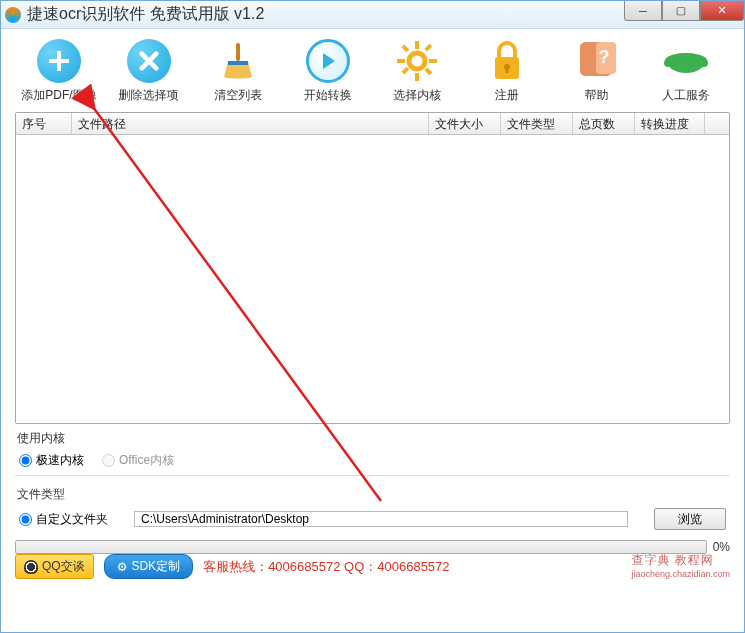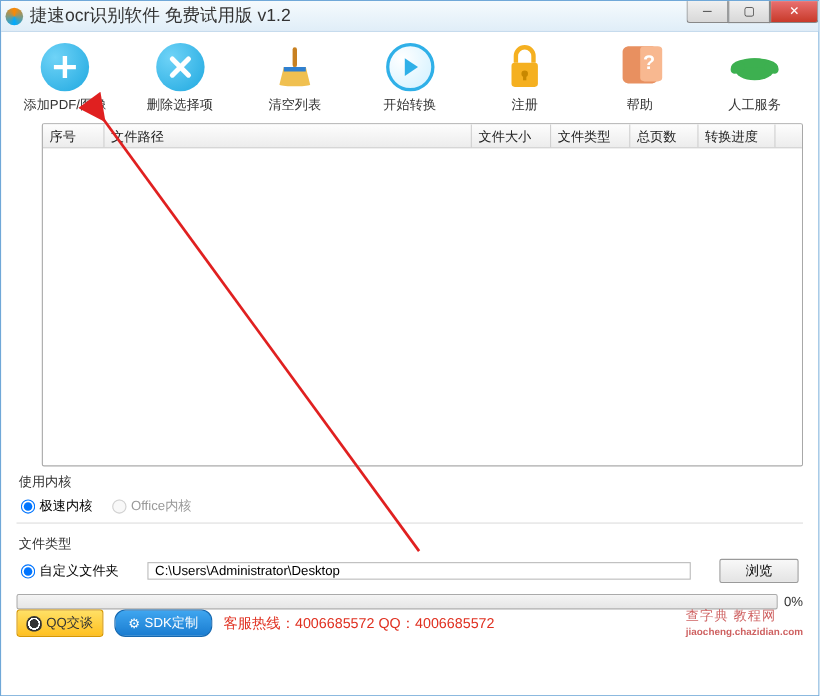"选择内核" div.tool-item { html: none -> <div> <div> <svg> <circle></circle> <g> <rect></rect> <rect></rect> <rect></rect> <rect></rect> <rect></rect> <rect></rect> <rect></rect> <rect></rect> </g> </svg> </div> <span>选择内核</span> </div> }
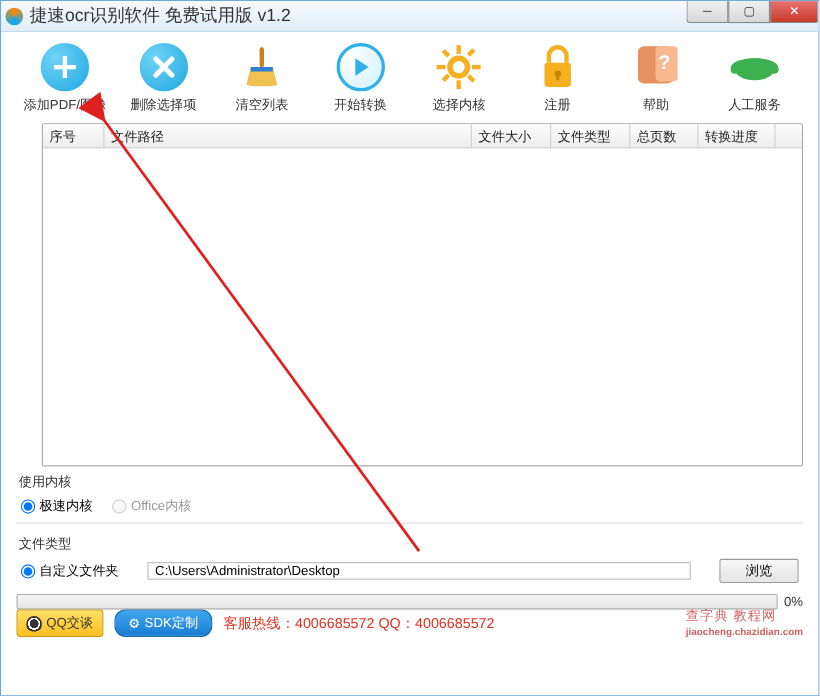"序号" .table-wrap { margin-left: 23px -> none }
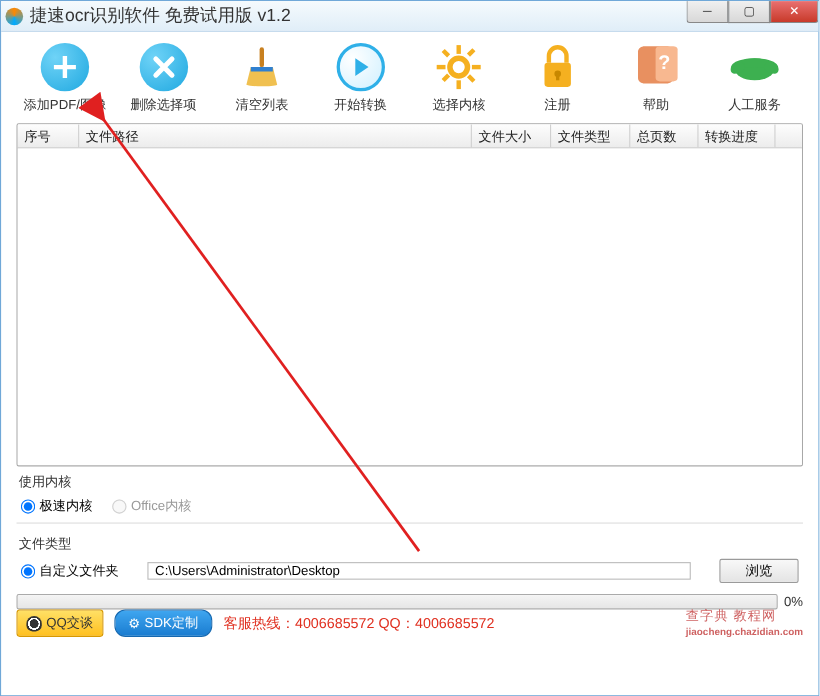"jiaocheng.chazidian.com" .watermark .sub { font-weight: bold -> none }
